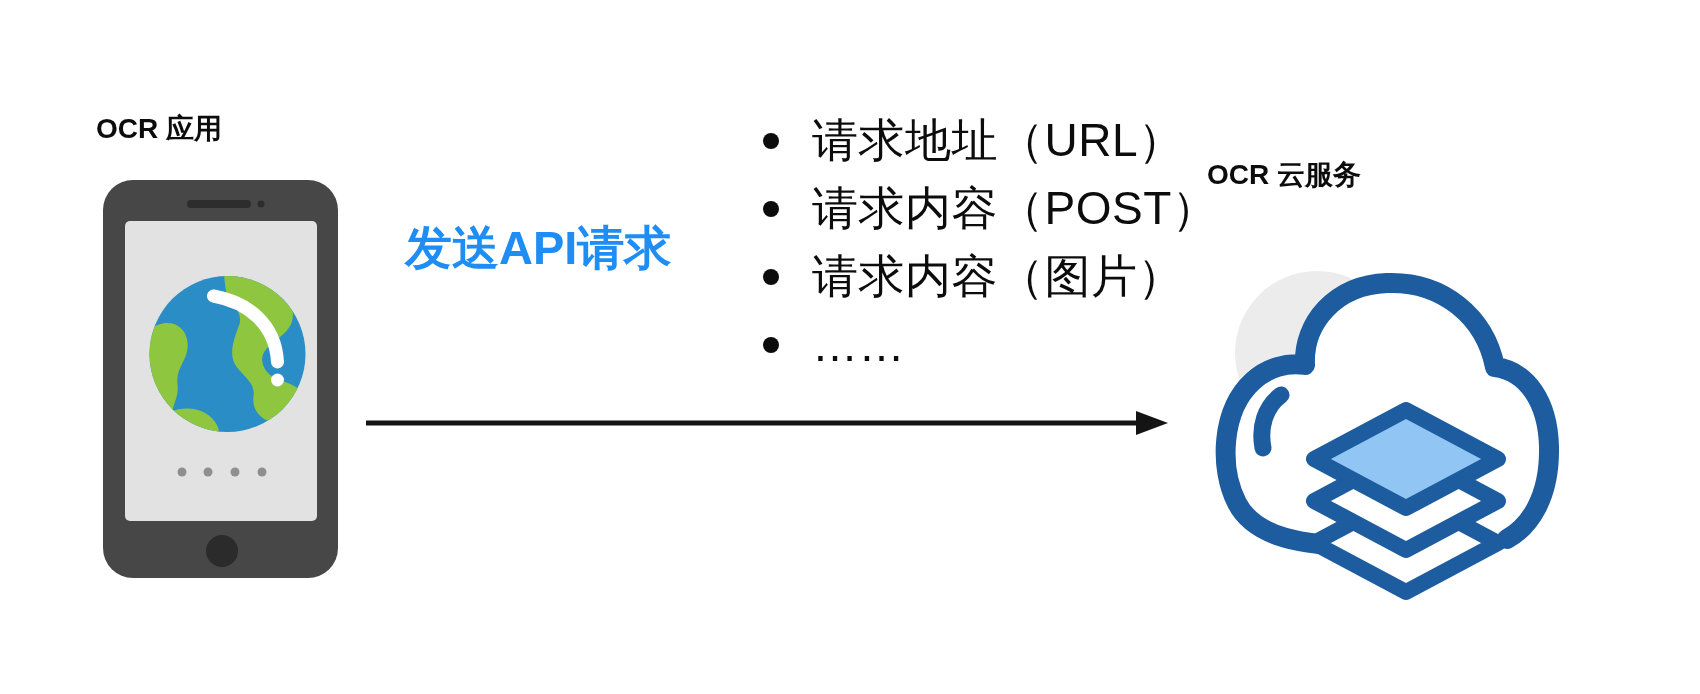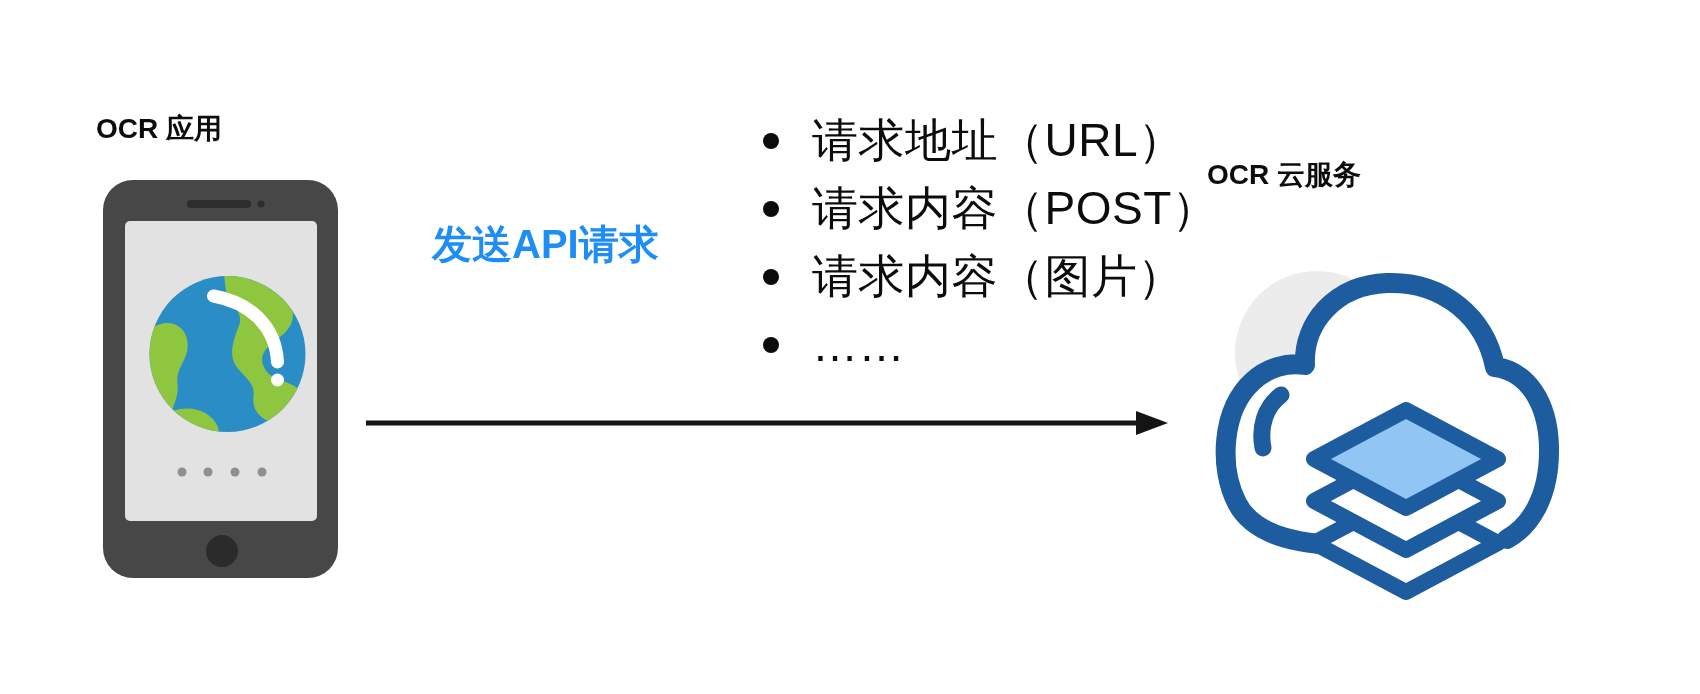"发送API请求" .api-label { font-size: 40px -> 47px; left: 432px -> 405px }
